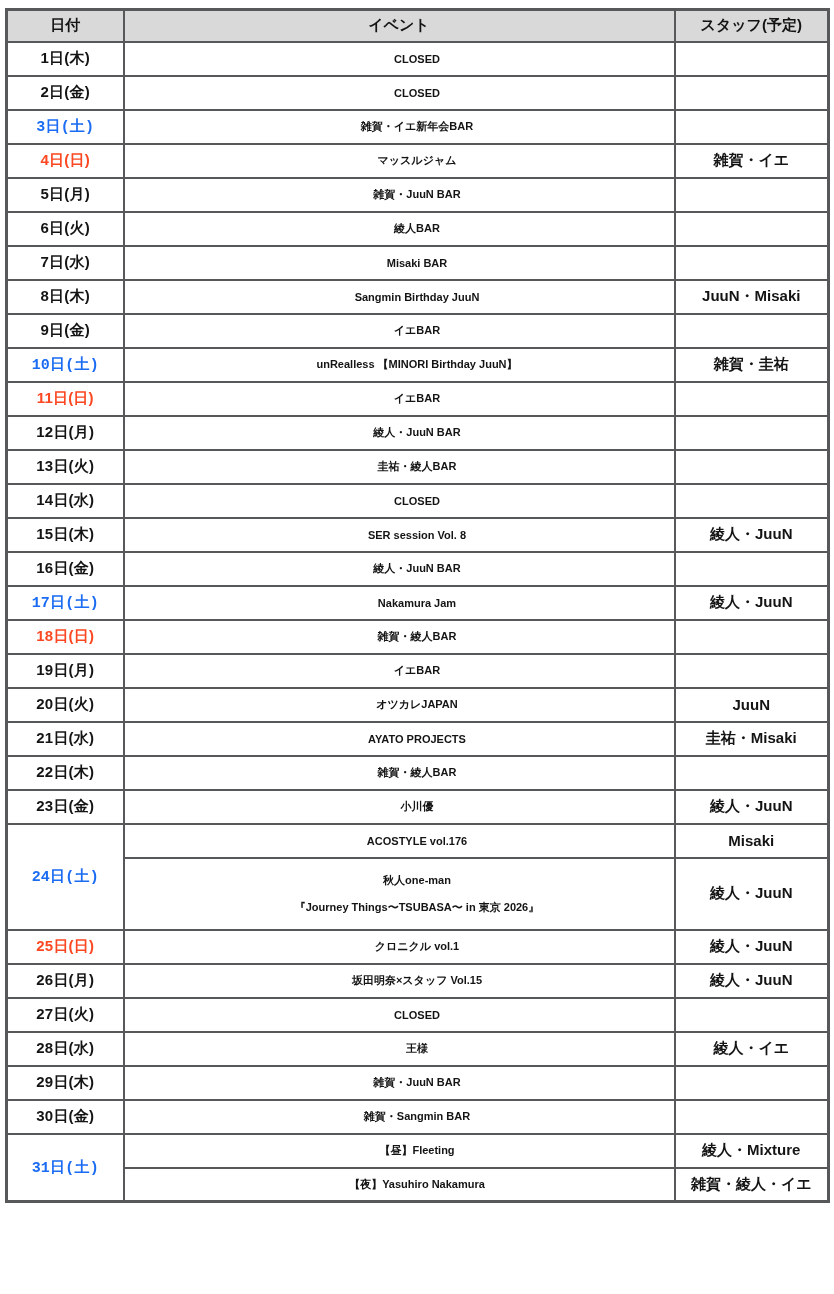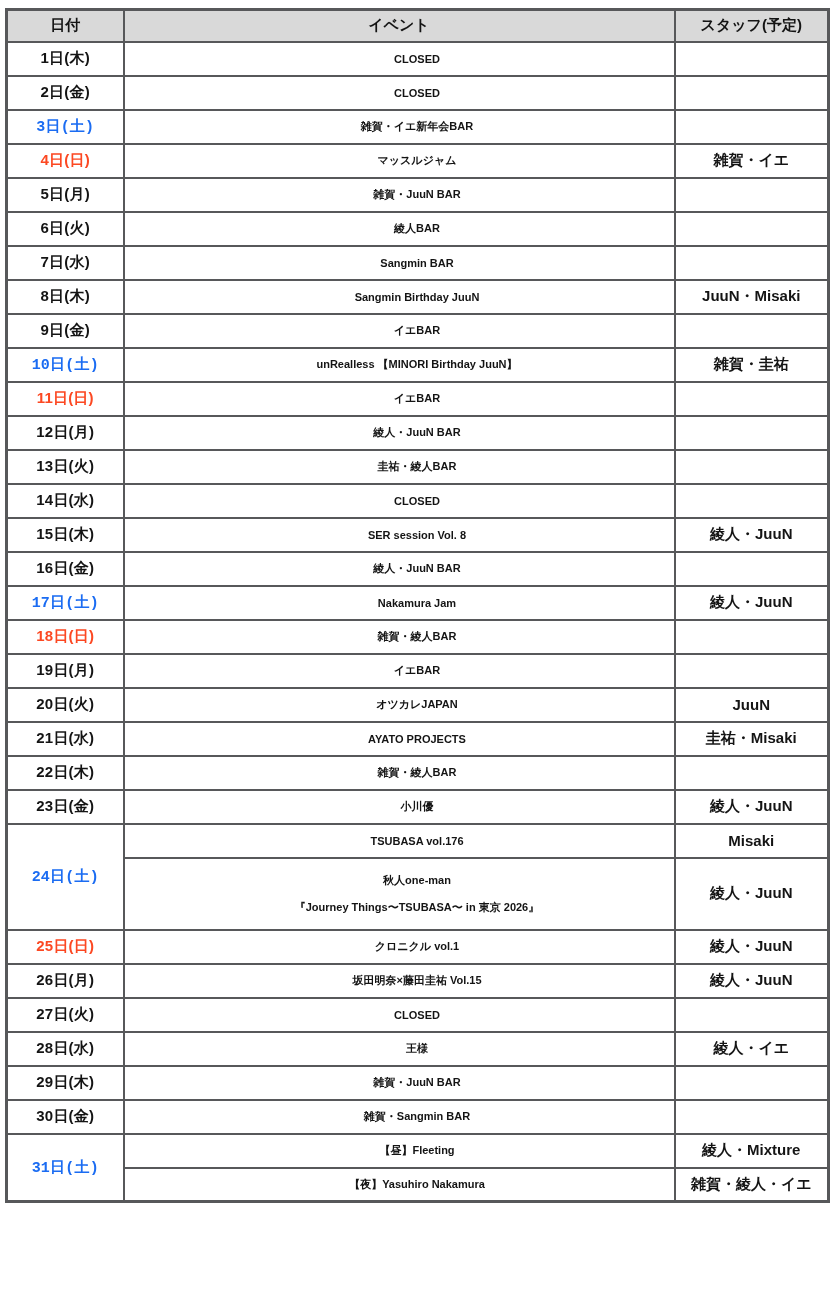"Sangmin BAR" td.event-cell { text: Sangmin -> Misaki }
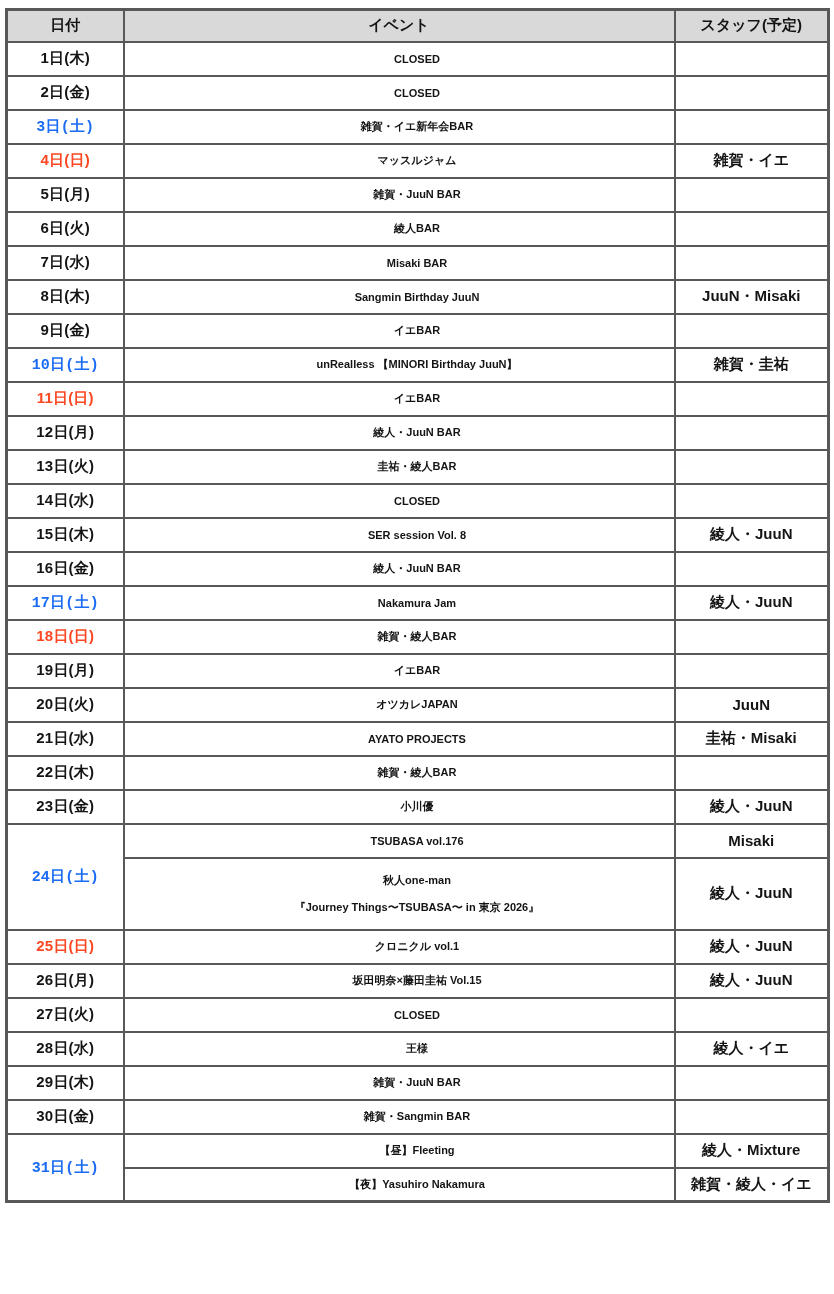"TSUBASA vol.176" td.event-cell { text: TSUBASA -> ACOSTYLE }
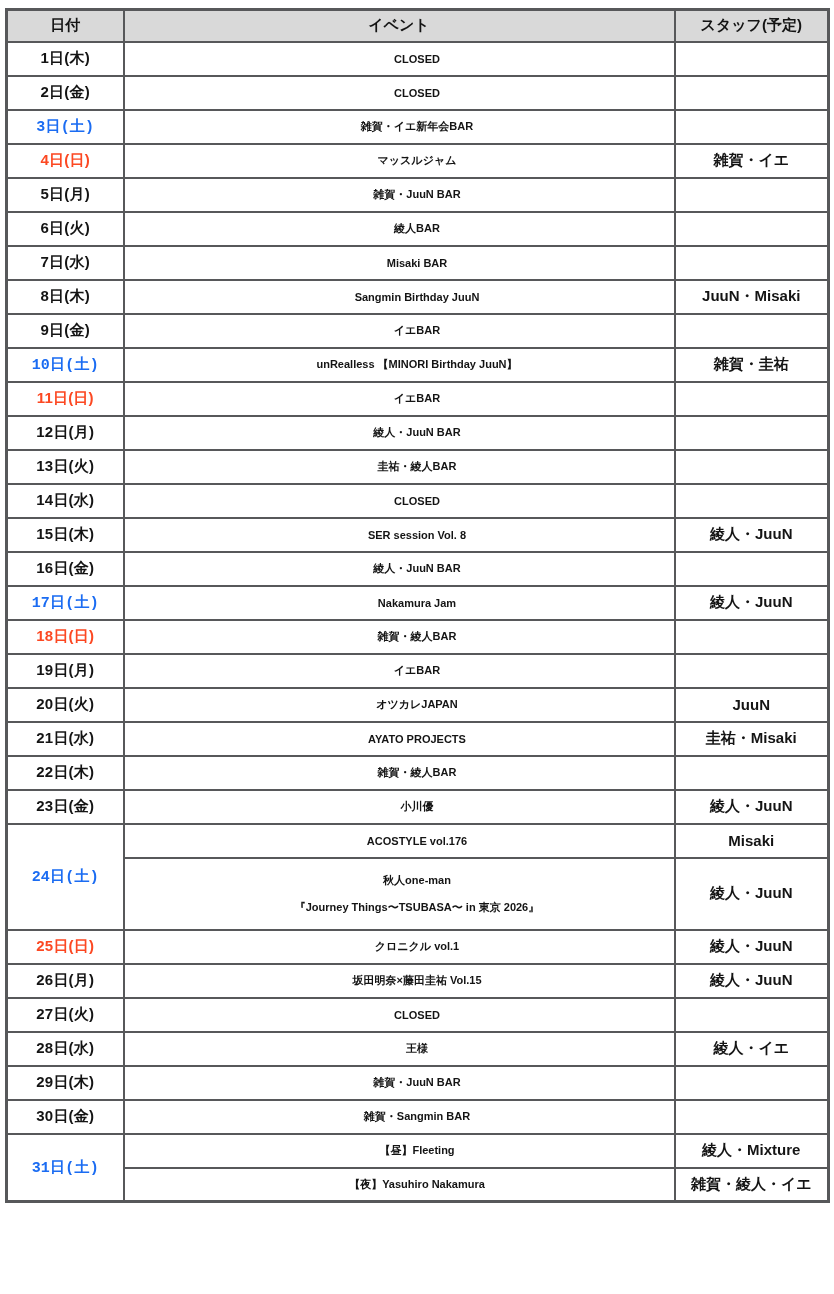"坂田明奈×藤田圭祐 Vol.15" td.event-cell { text: 藤田圭祐 -> スタッフ }
